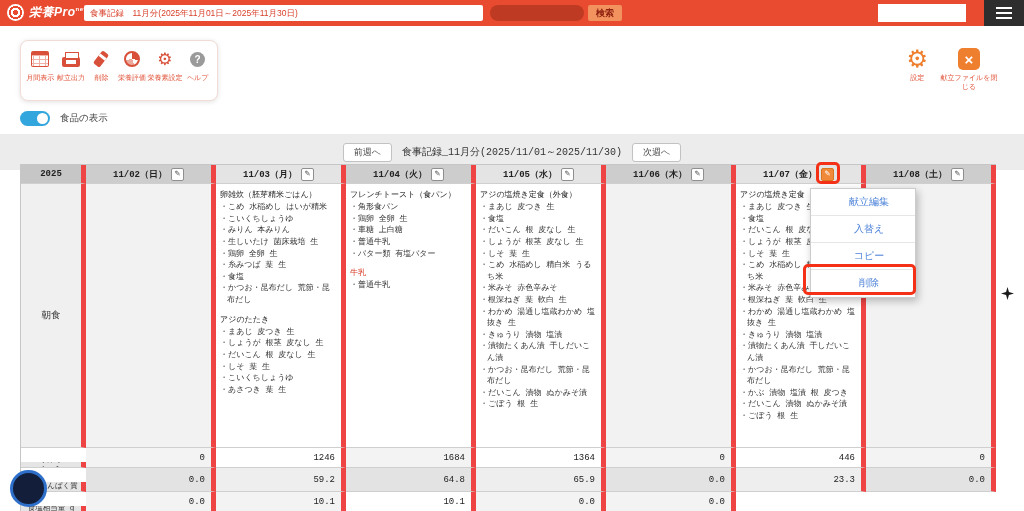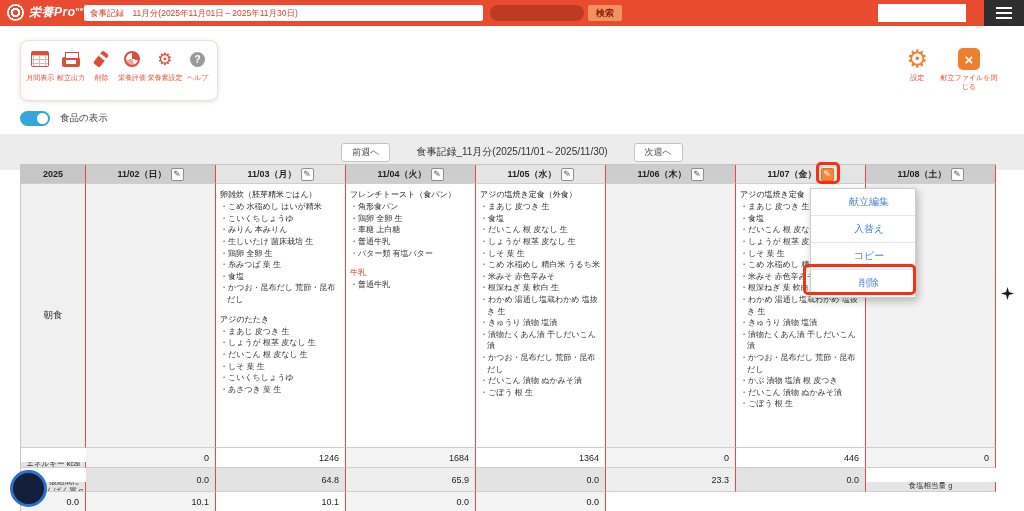"前週へ" .weeknav { gap: 26px -> 10px }
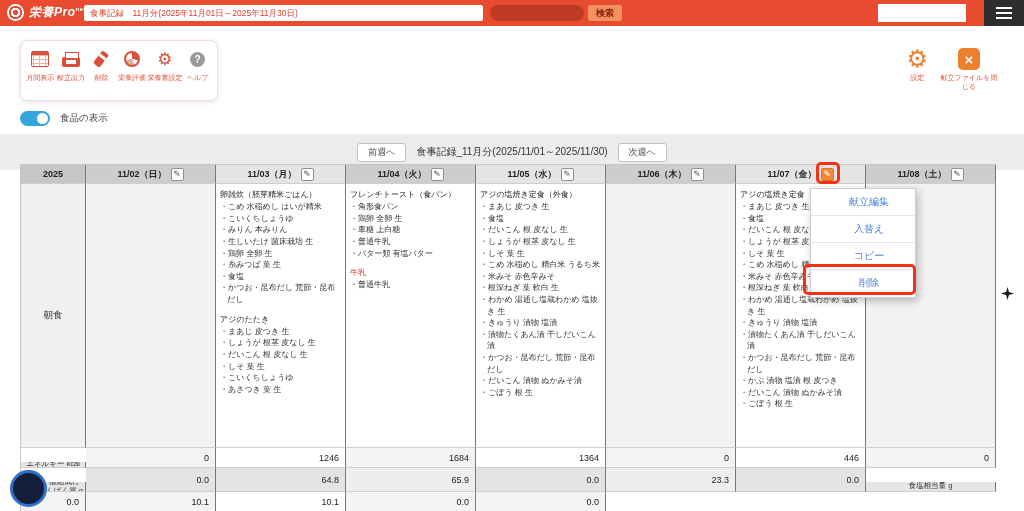"食事記録_11月分(2025/11/01～2025/11/30)" .wk-title { font-family: none -> Liberation Mono, monospace }
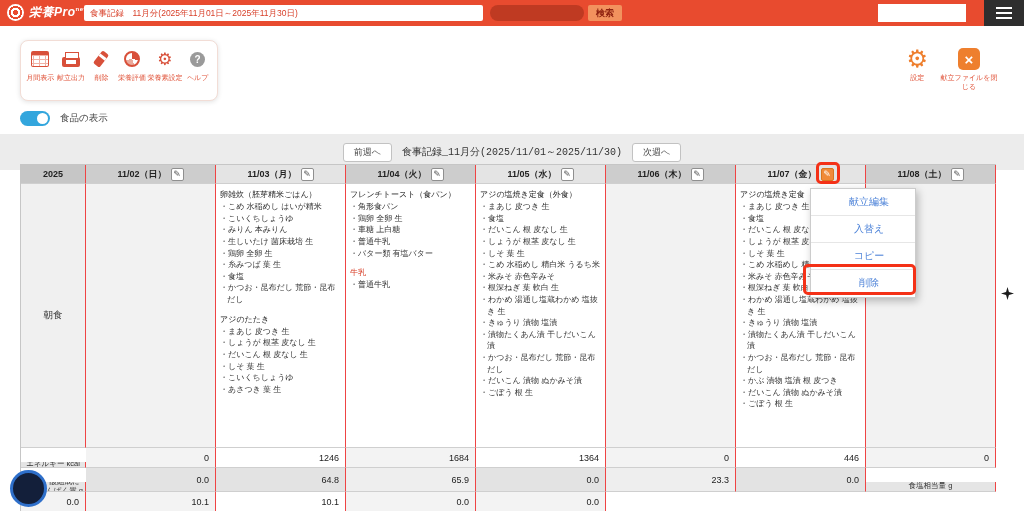"2025" .cell { border-right: 1px solid #ef4444 -> 5px solid #ef4444; font-family: none -> Liberation Mono, monospace }
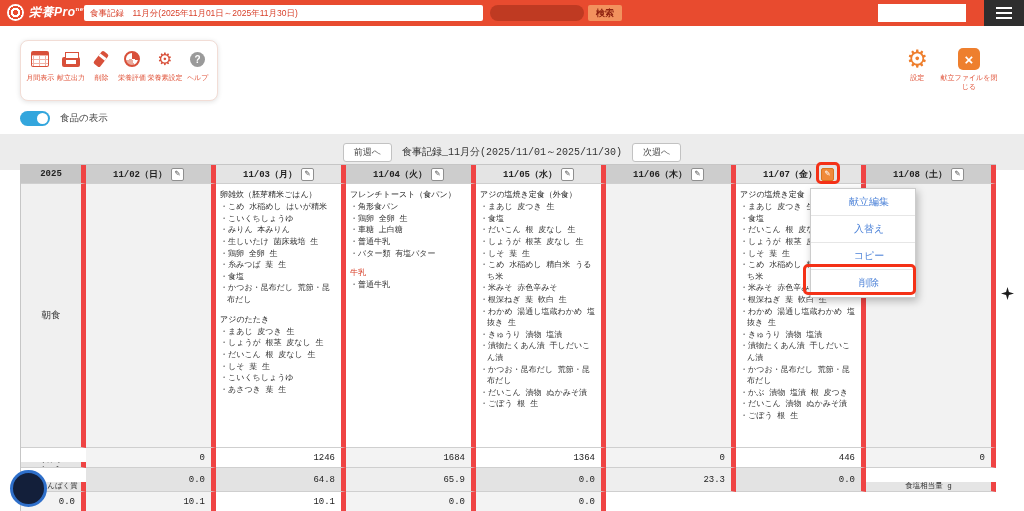"59.2" div.cell { html: none -> <div>59.2</div> }
